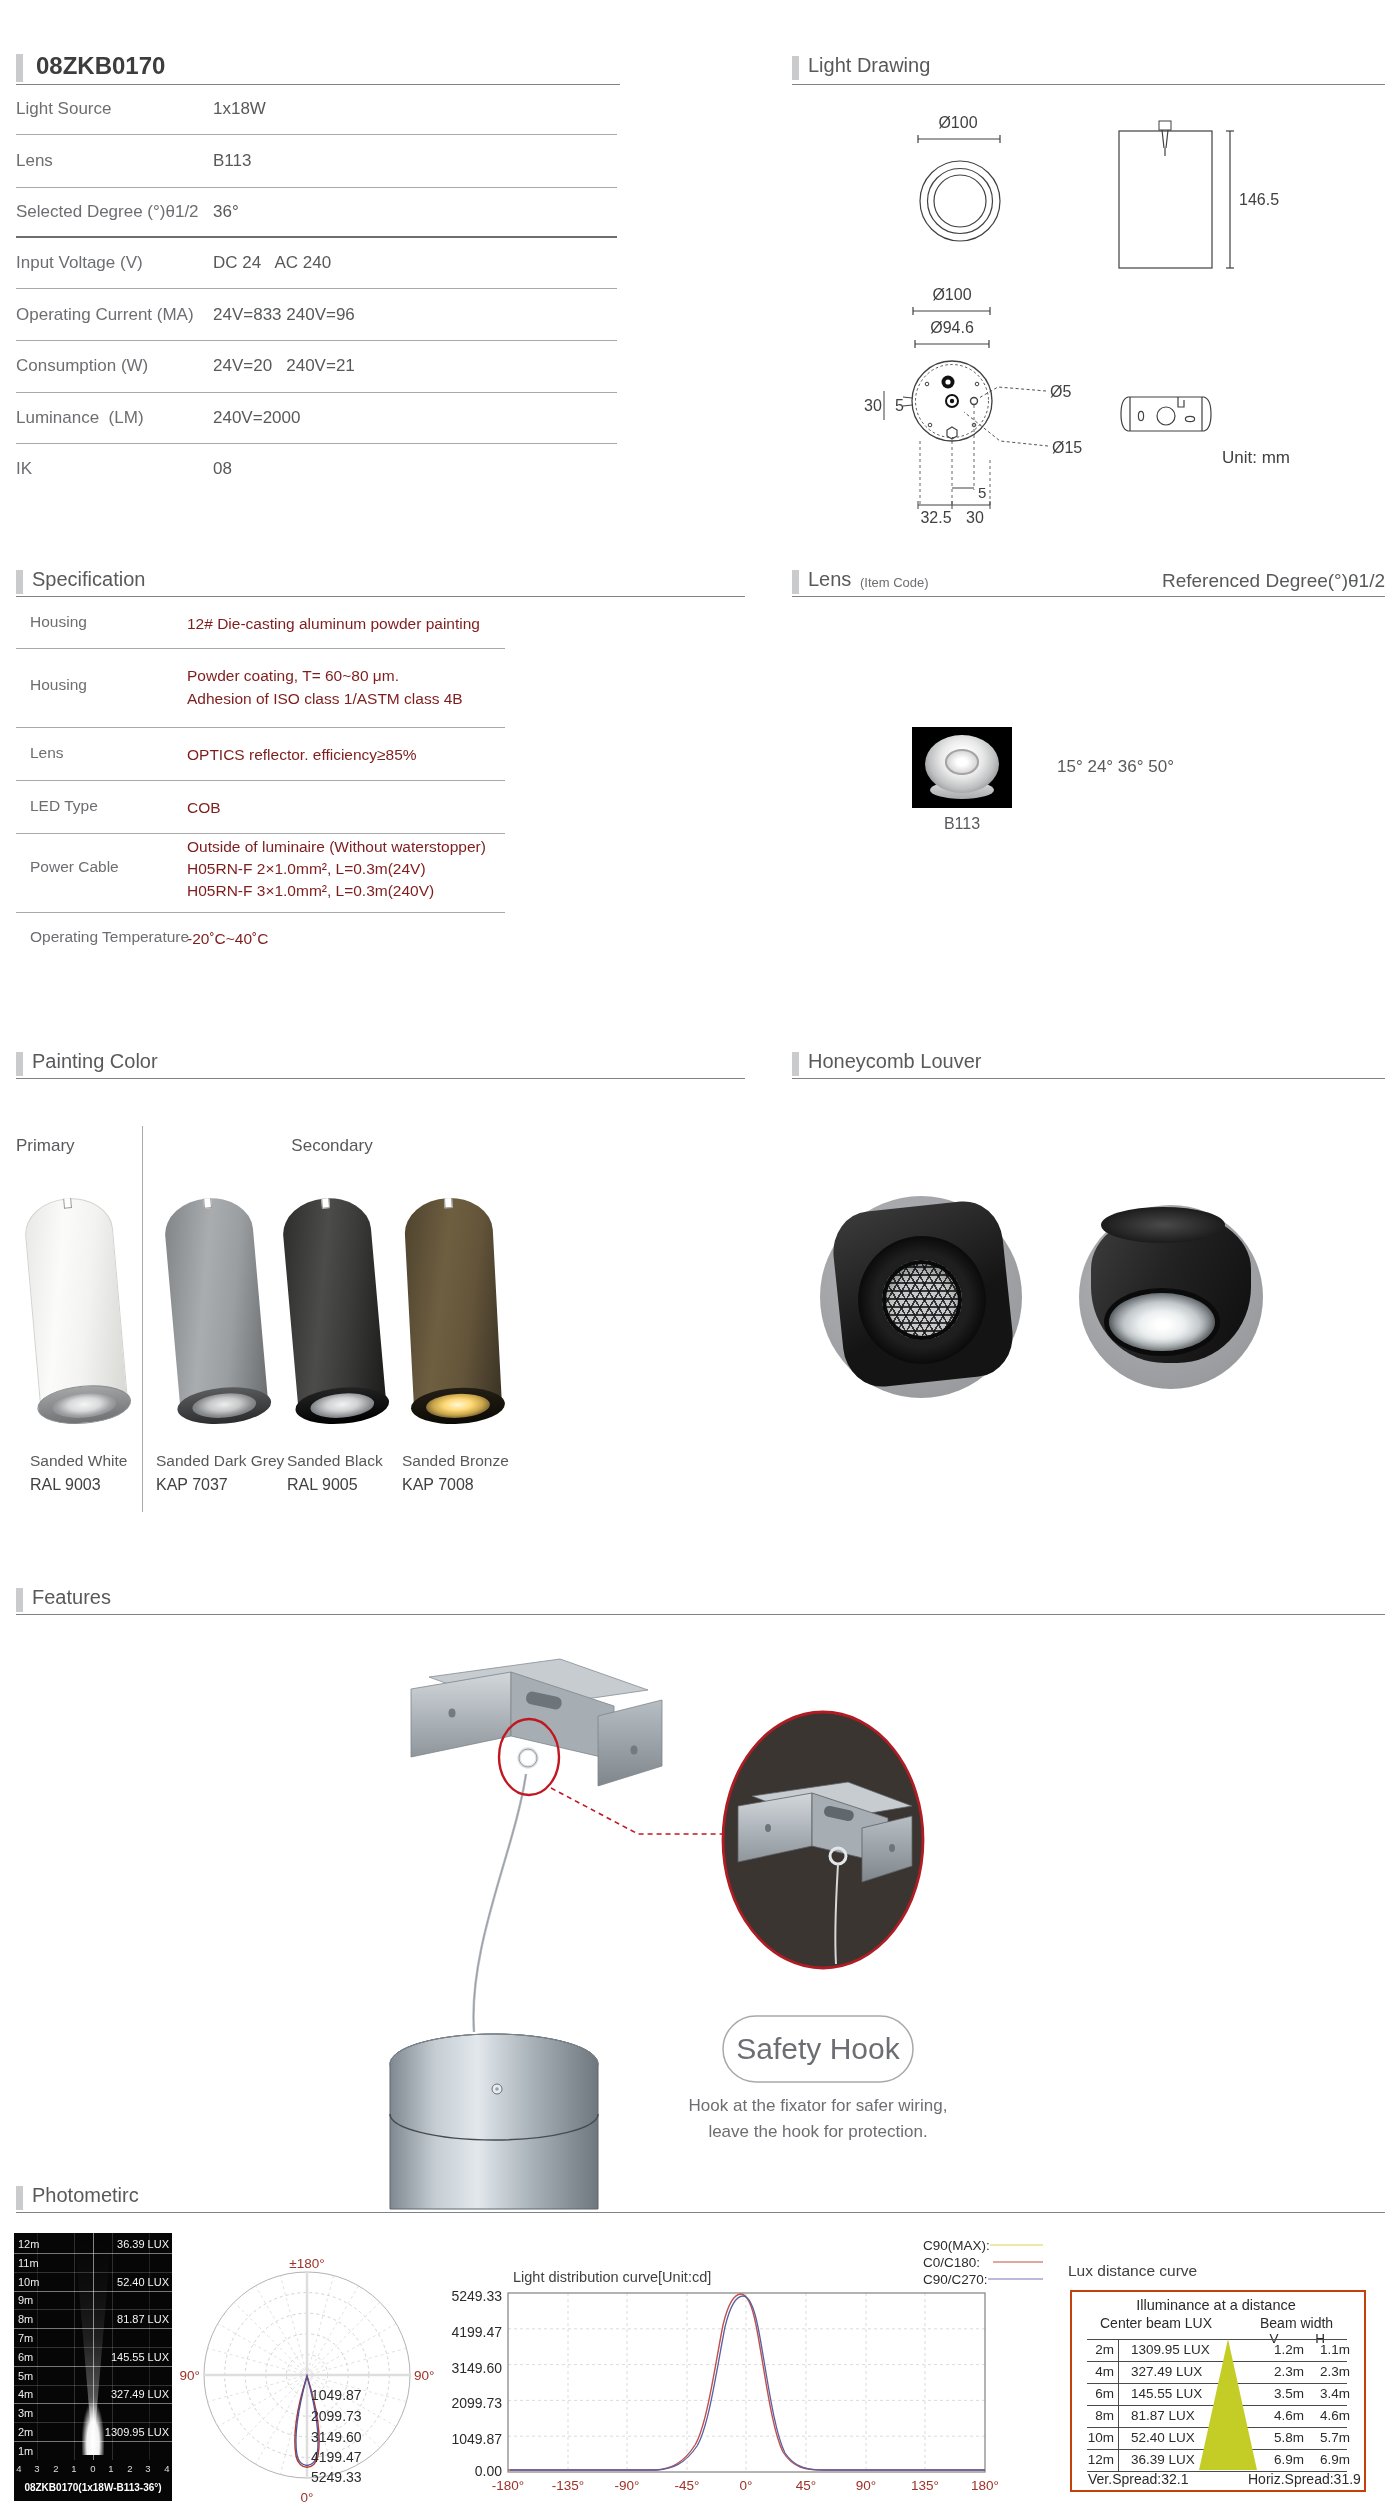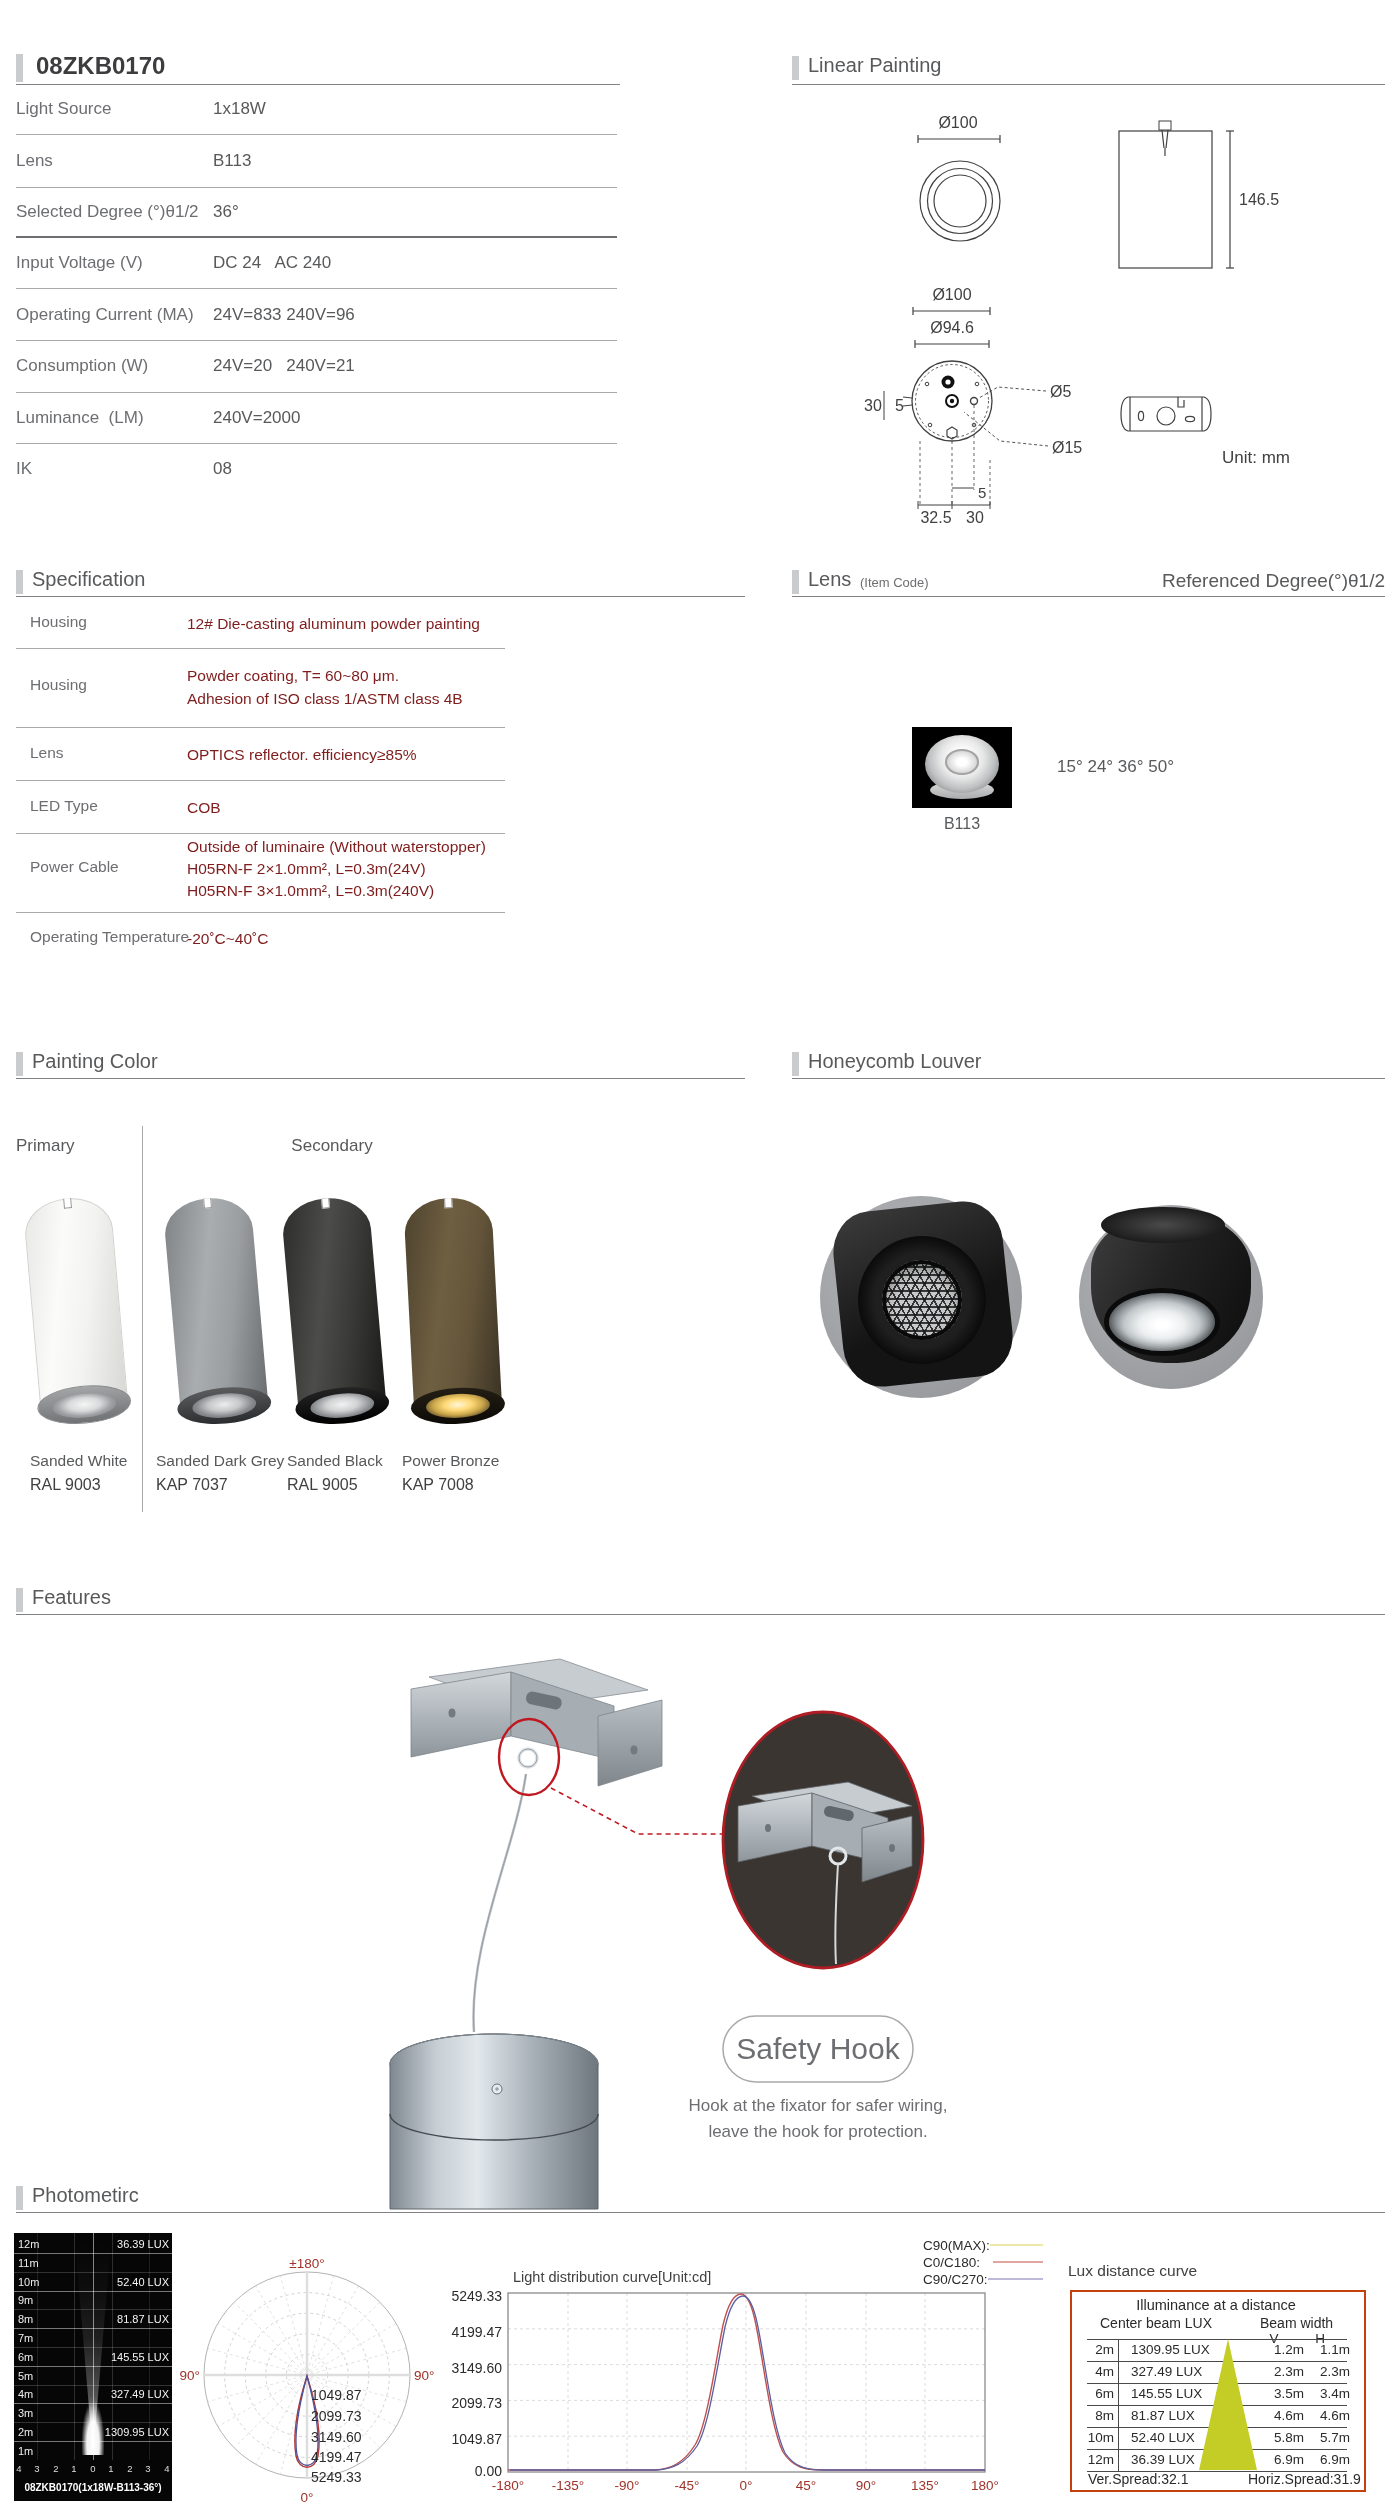"Linear Painting" div.abs { text: Linear Painting -> Light Drawing }
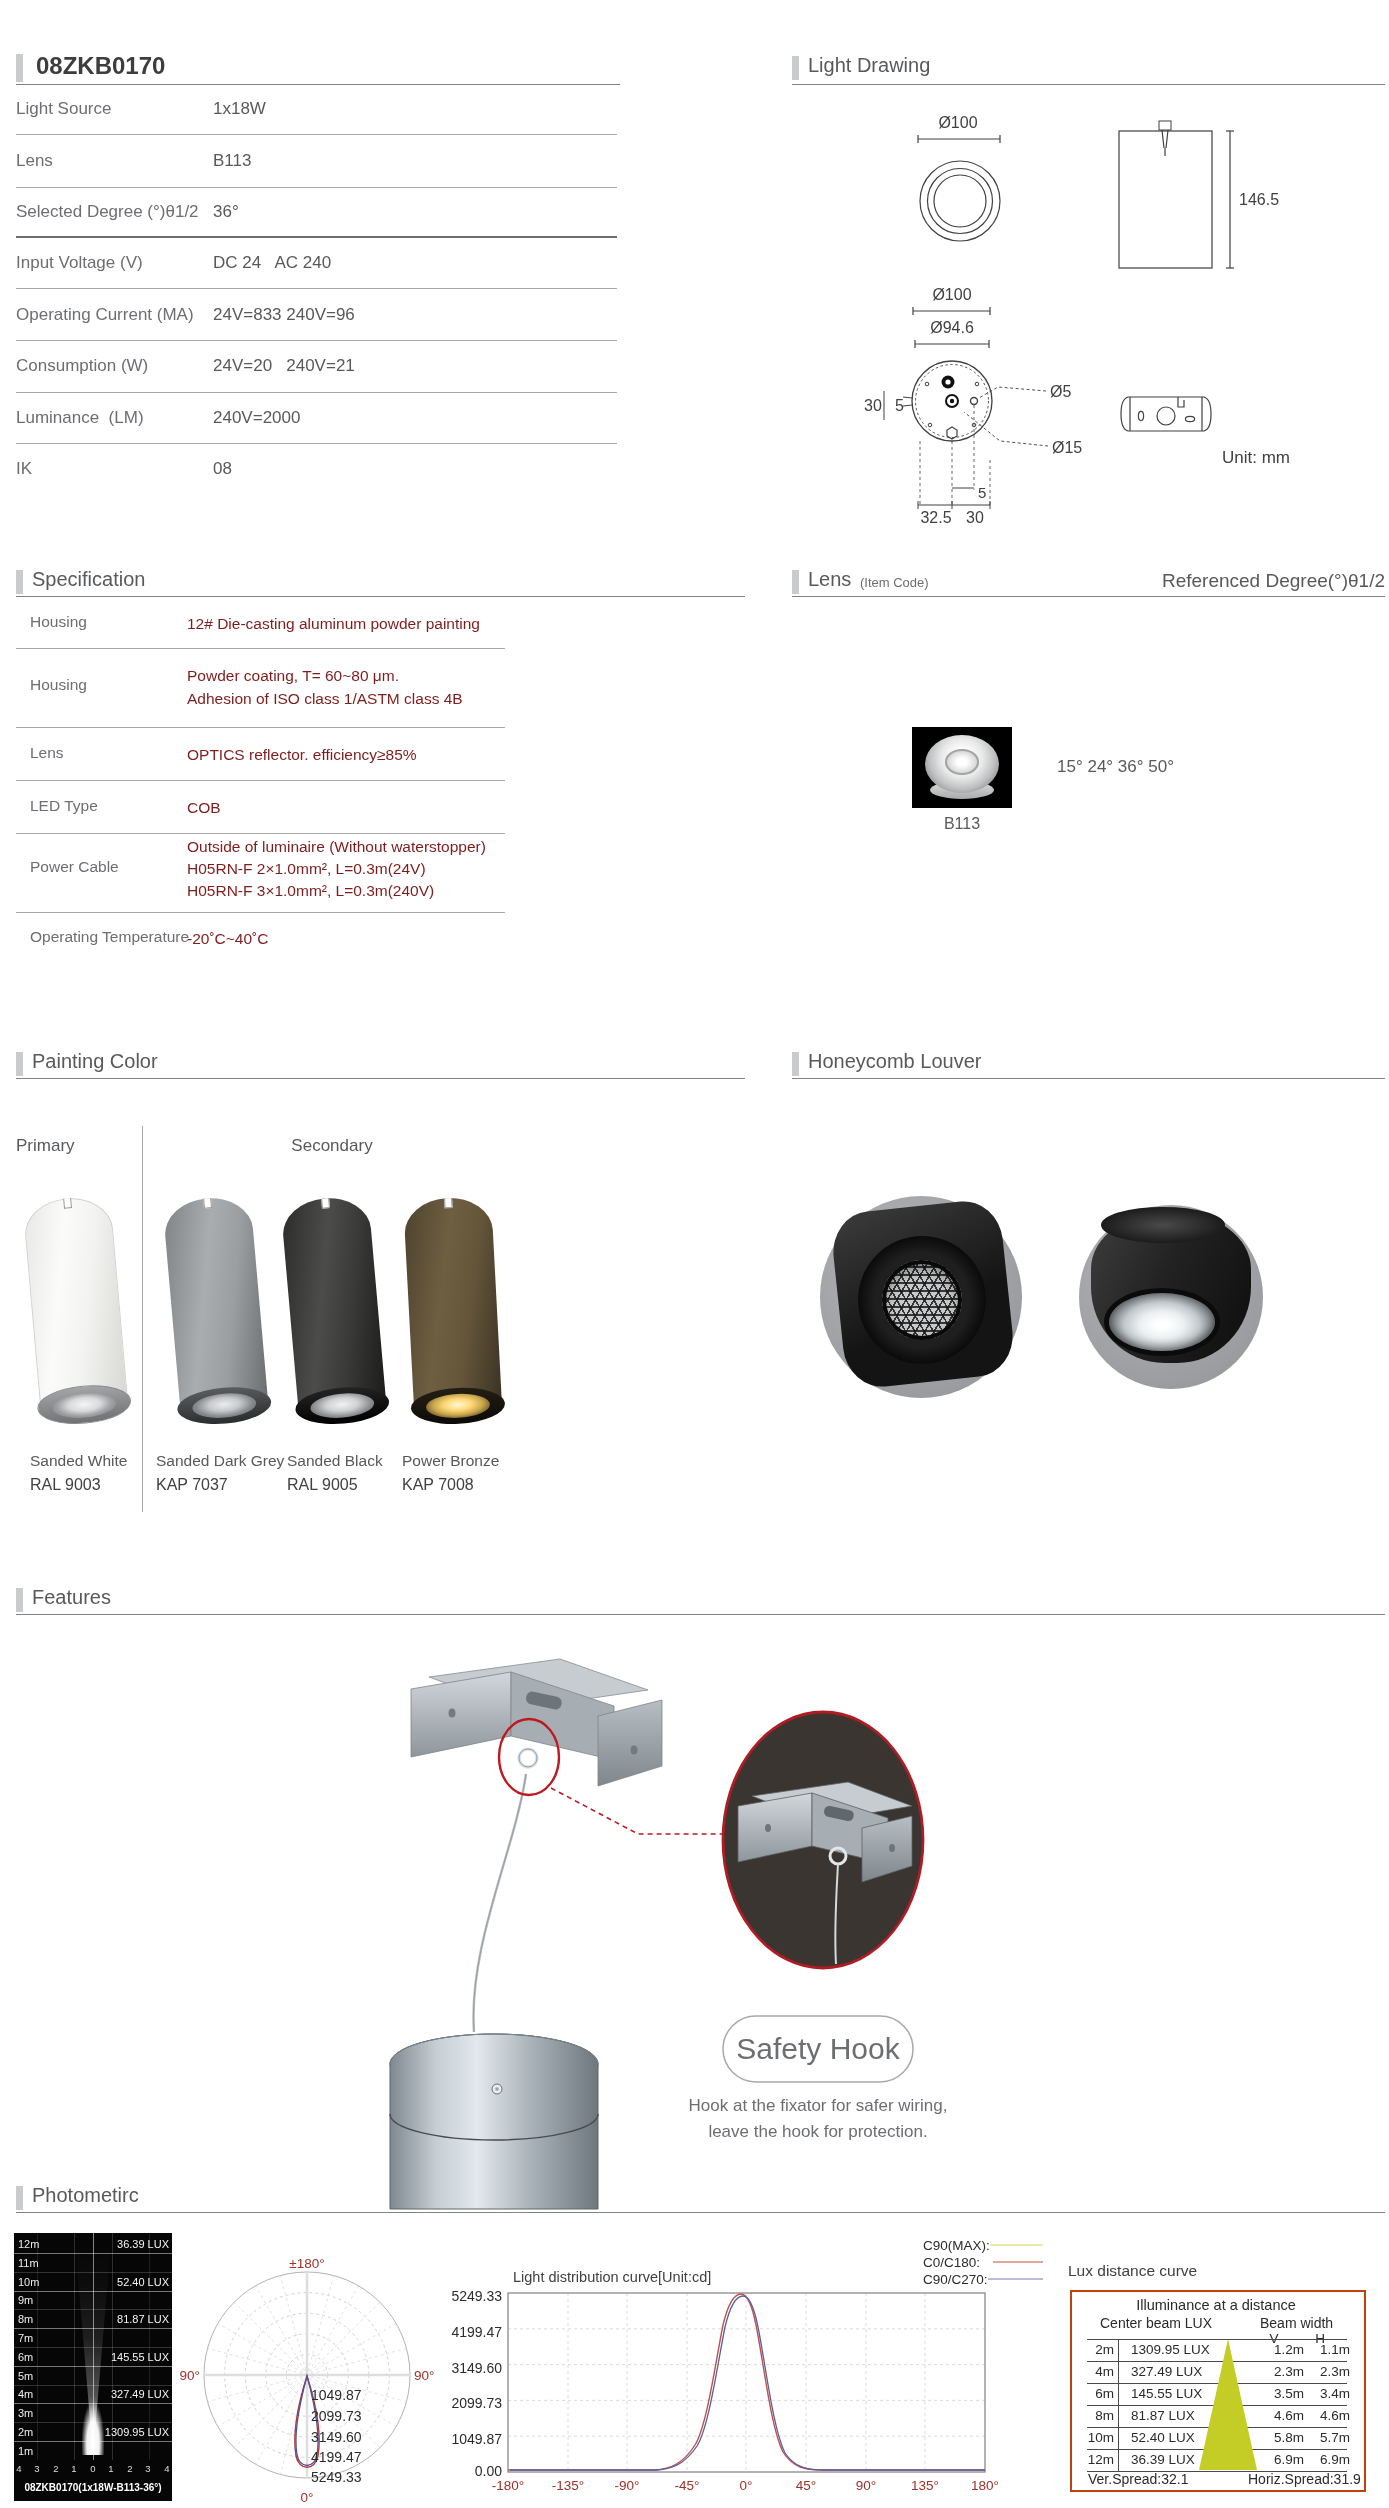"Power Bronze" div.abs { text: Power -> Sanded }
